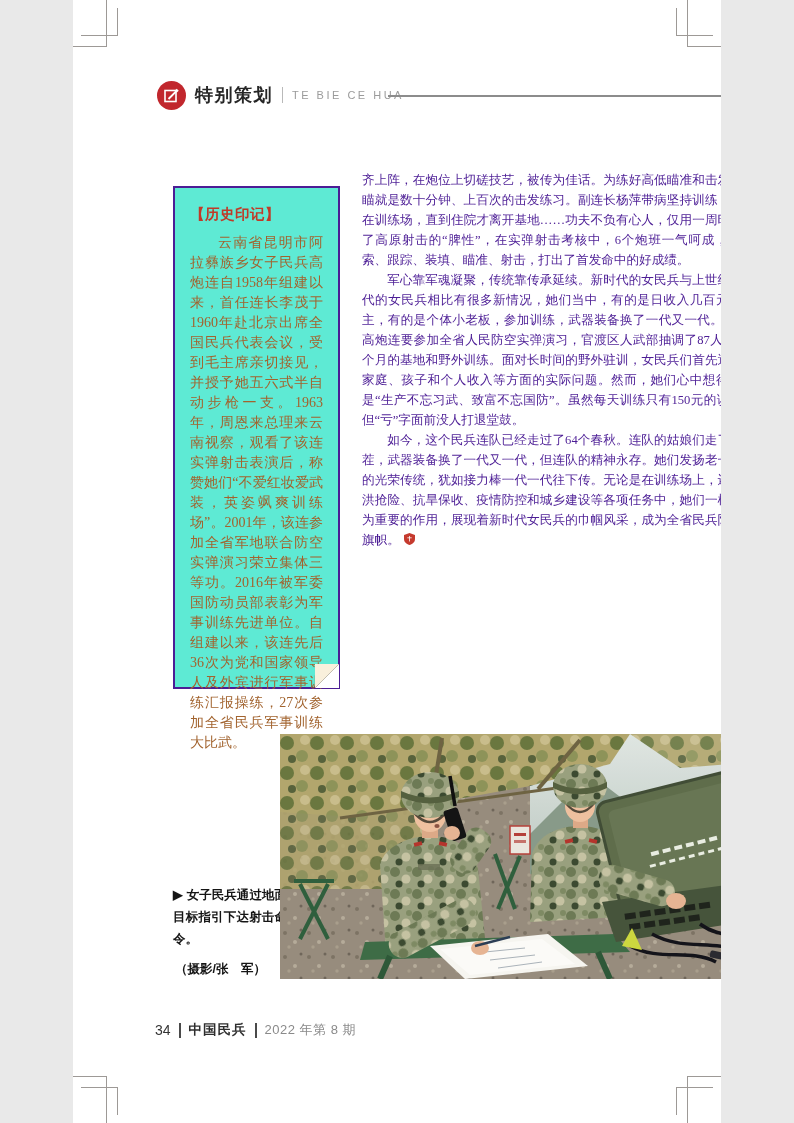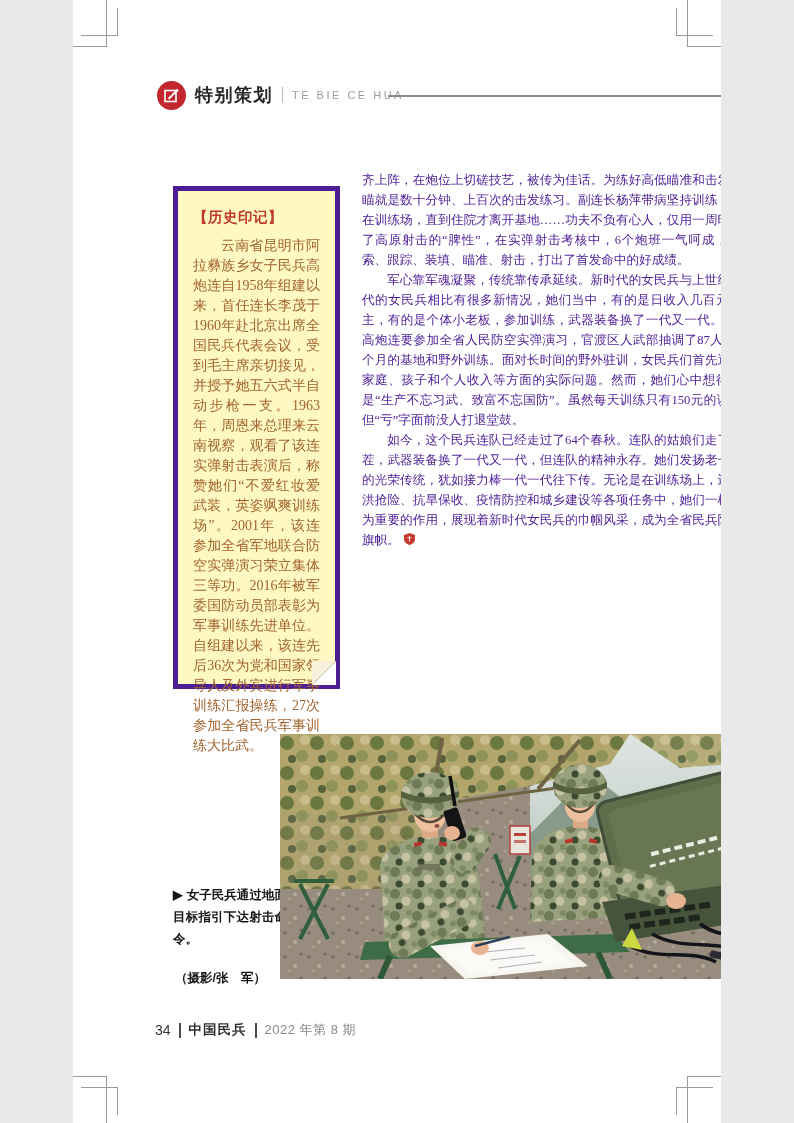"【历史印记】" .histbox { background: #fef9c3 -> #5eead4; border: 5px solid #4c1d95 -> 2px solid #4c1d95 }
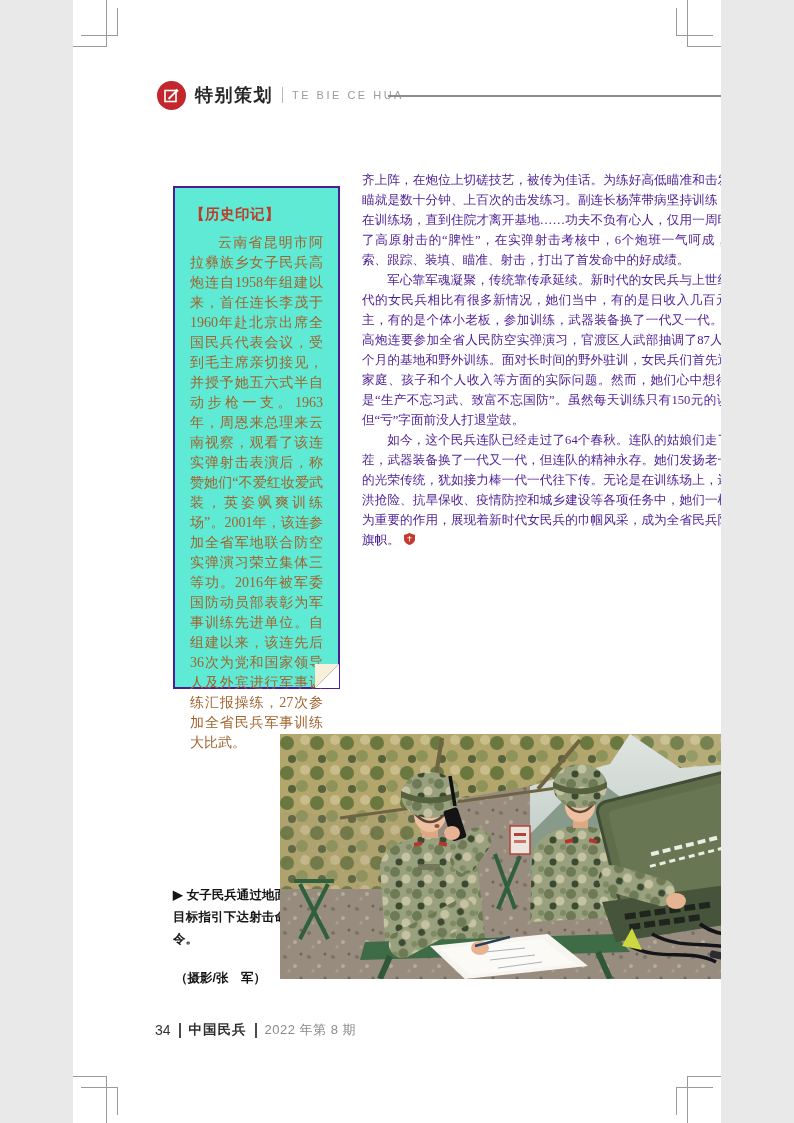"（摄影/张 军）" .credit { margin-top: 17px -> 8px }
